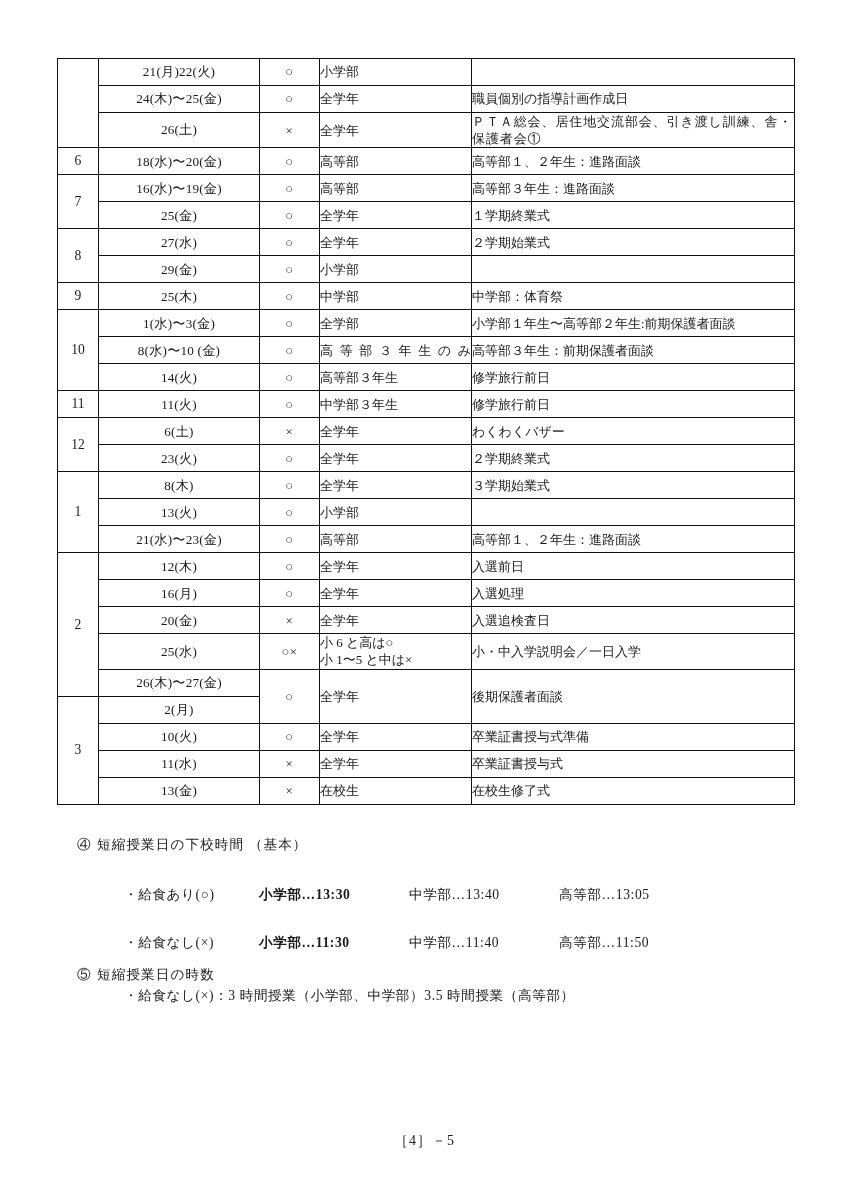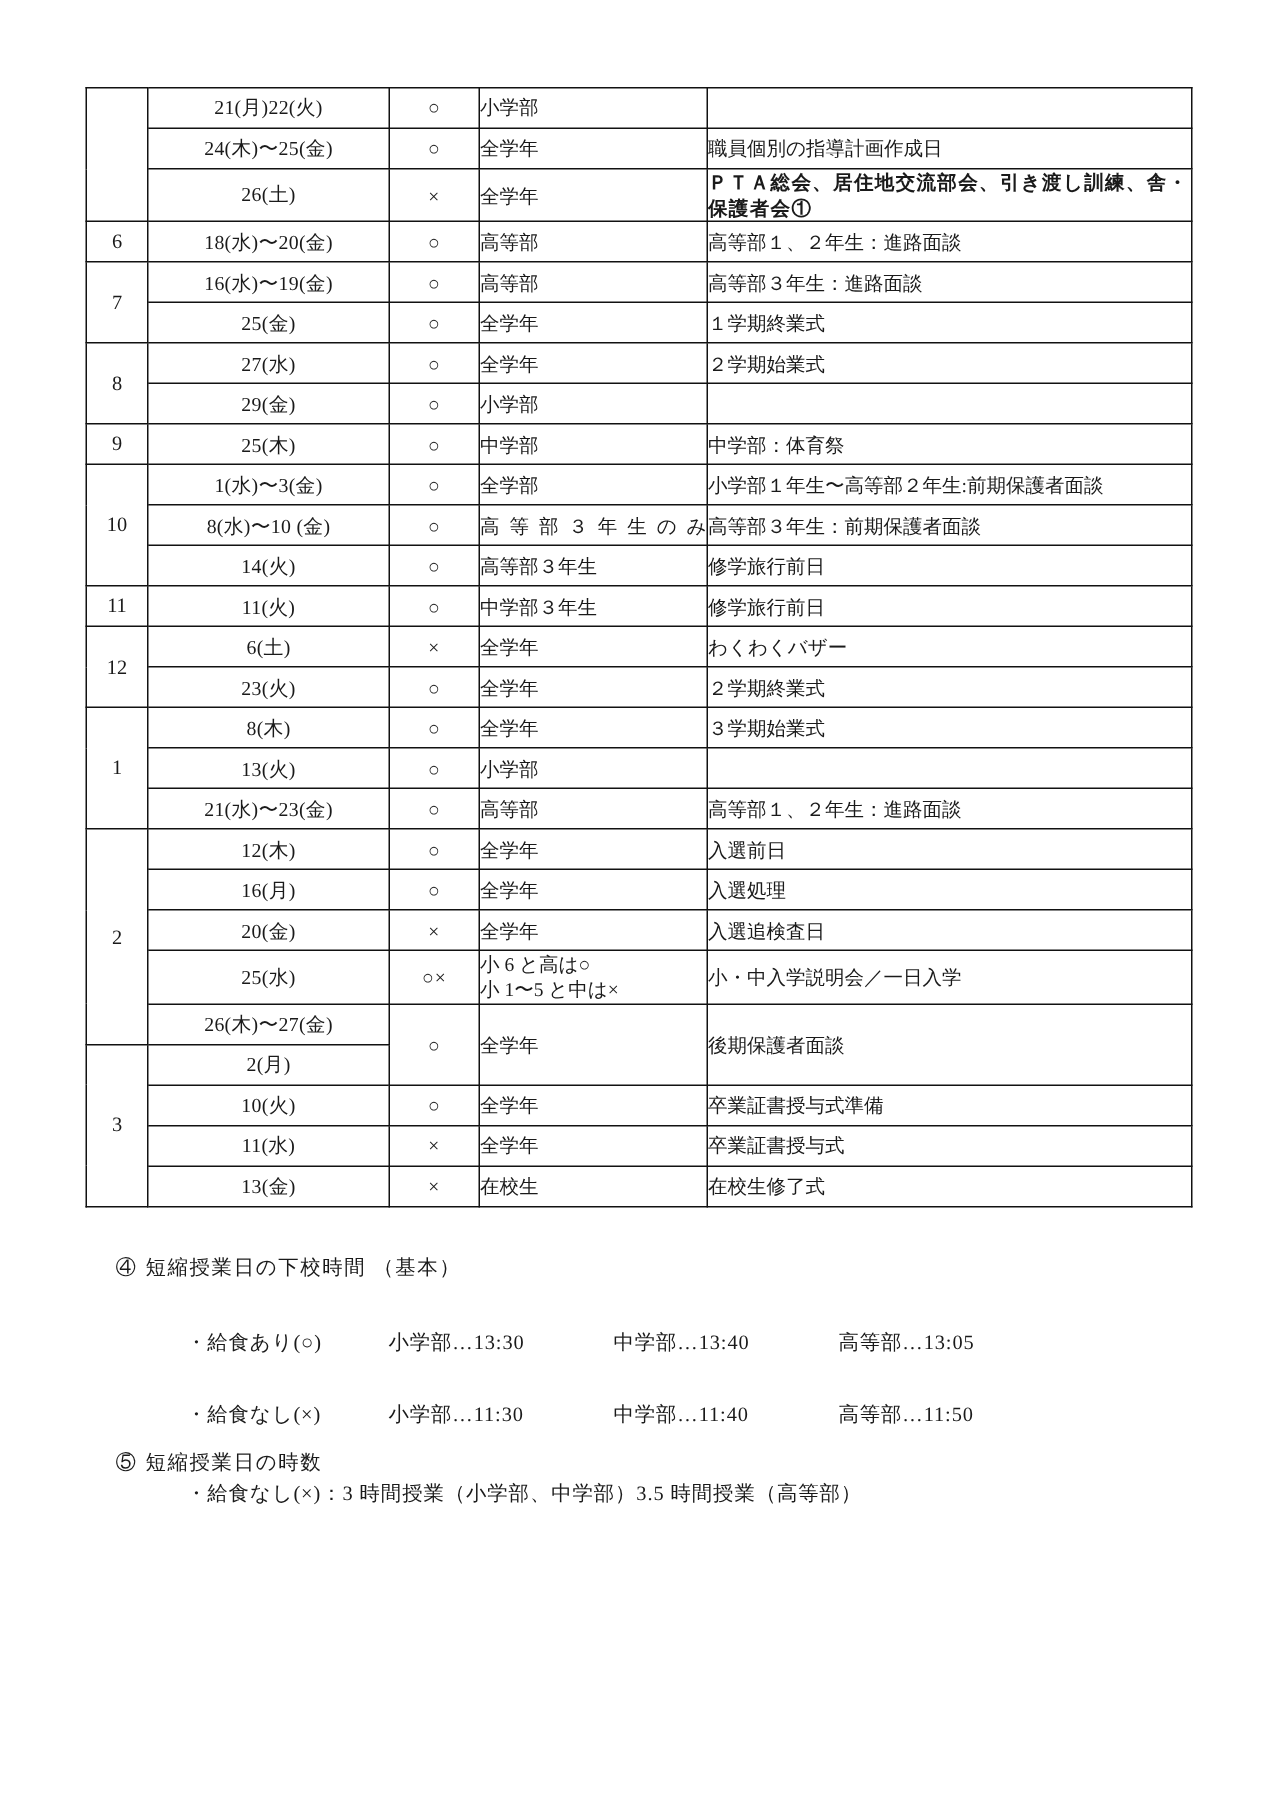"ＰＴＡ総会、居住地交流部会、引き渡し訓練、舎・保護者会①" td.note .spaced { font-weight: bold -> none }
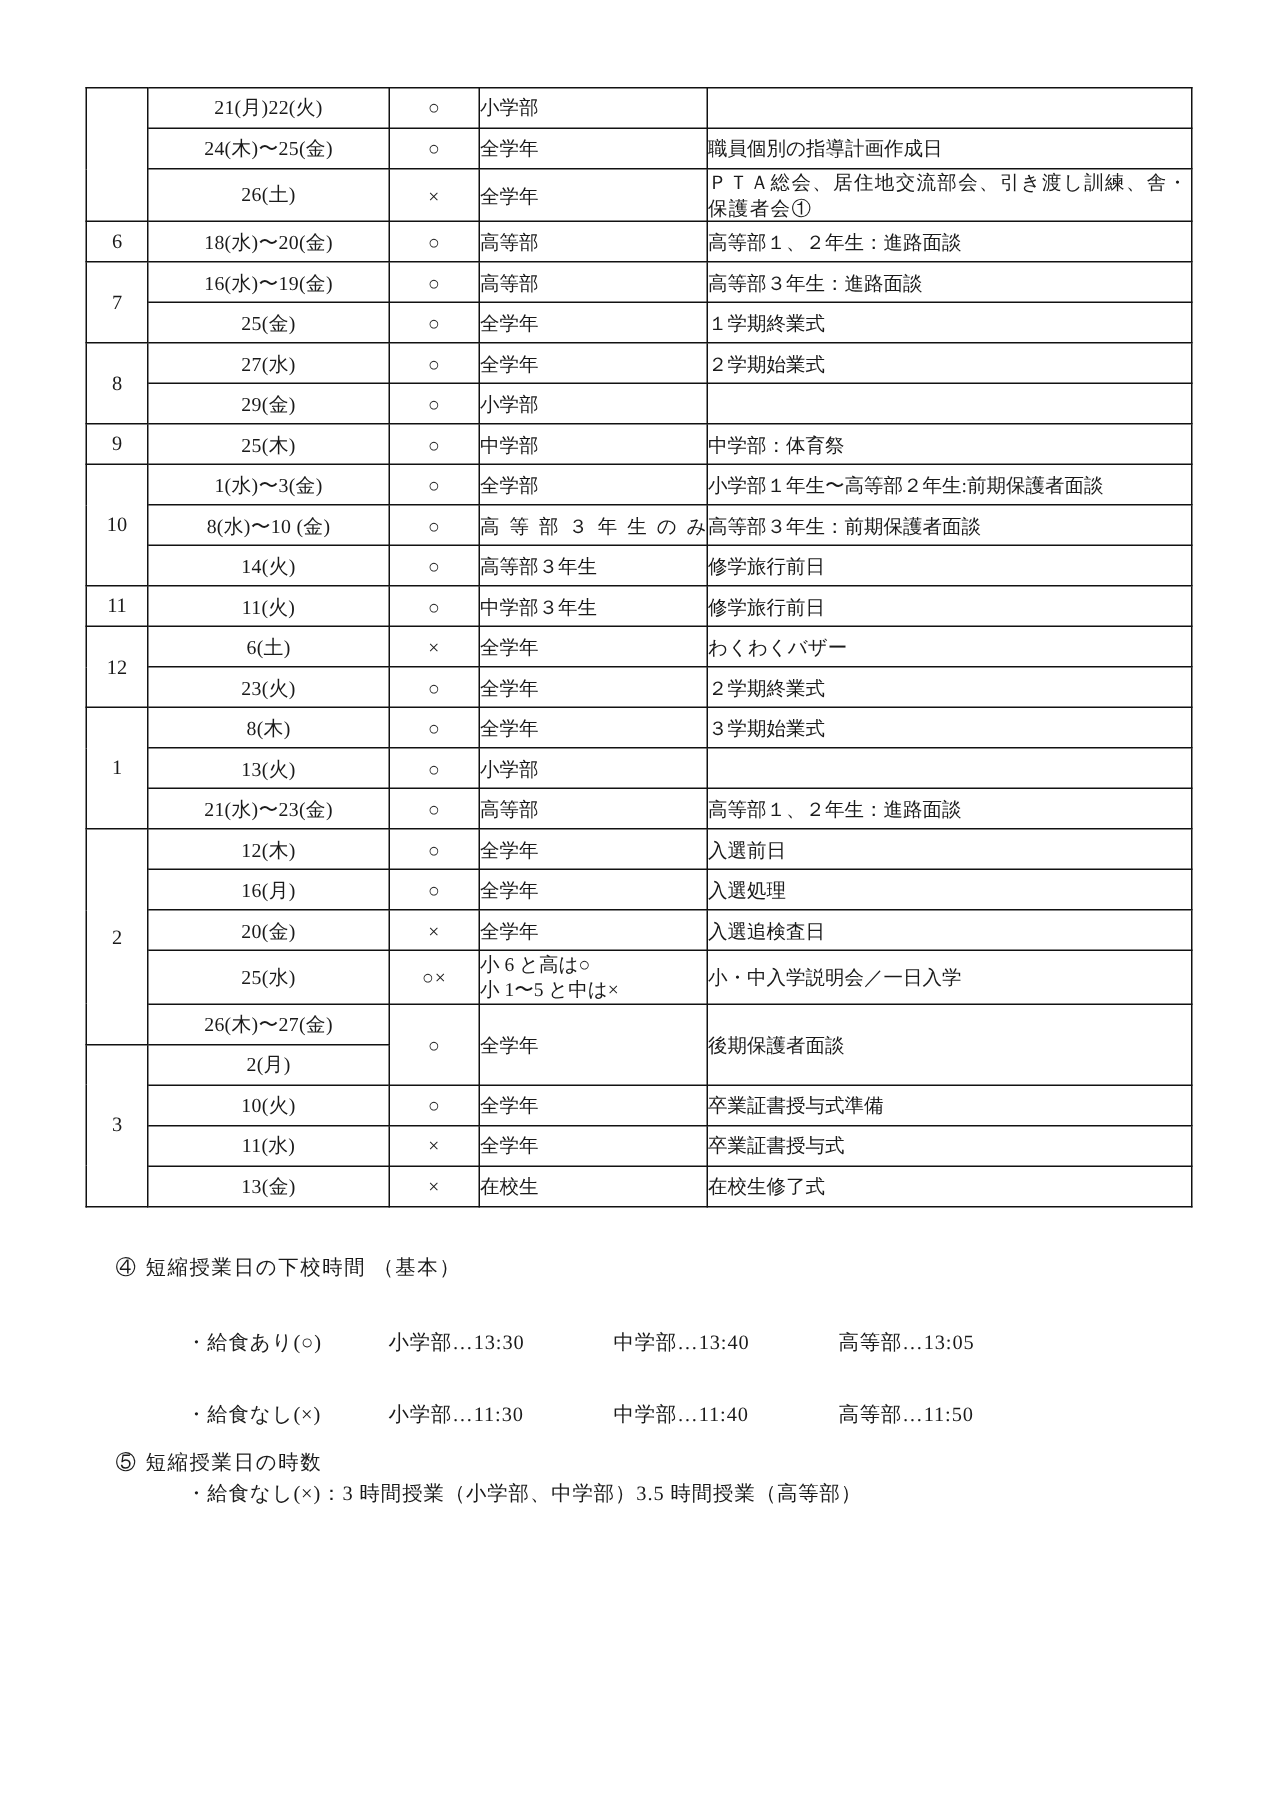"小学部…13:30" .note-line .seg-b { font-weight: none -> bold }
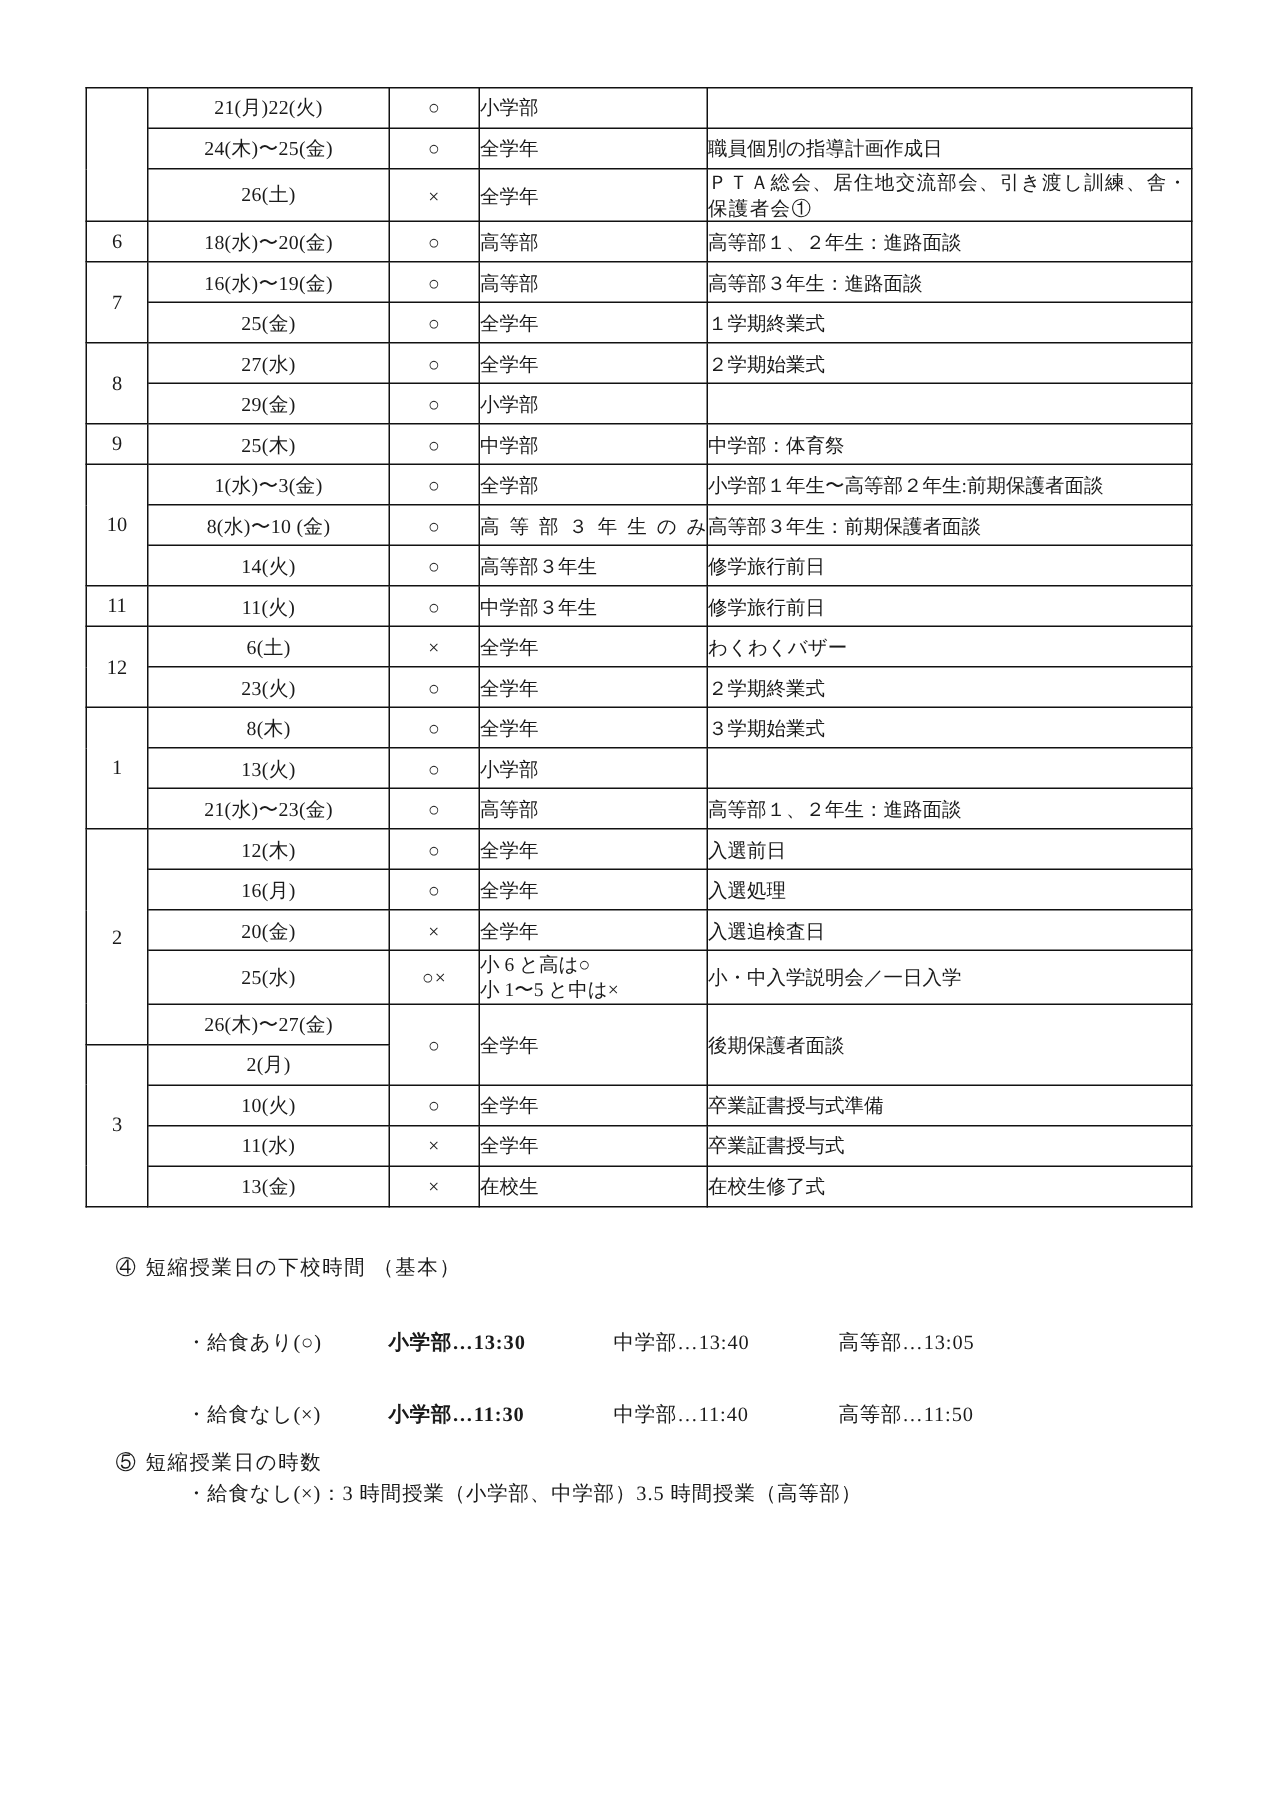"［4］－5" div.footer { html: none -> <div>［4］－5</div> }
